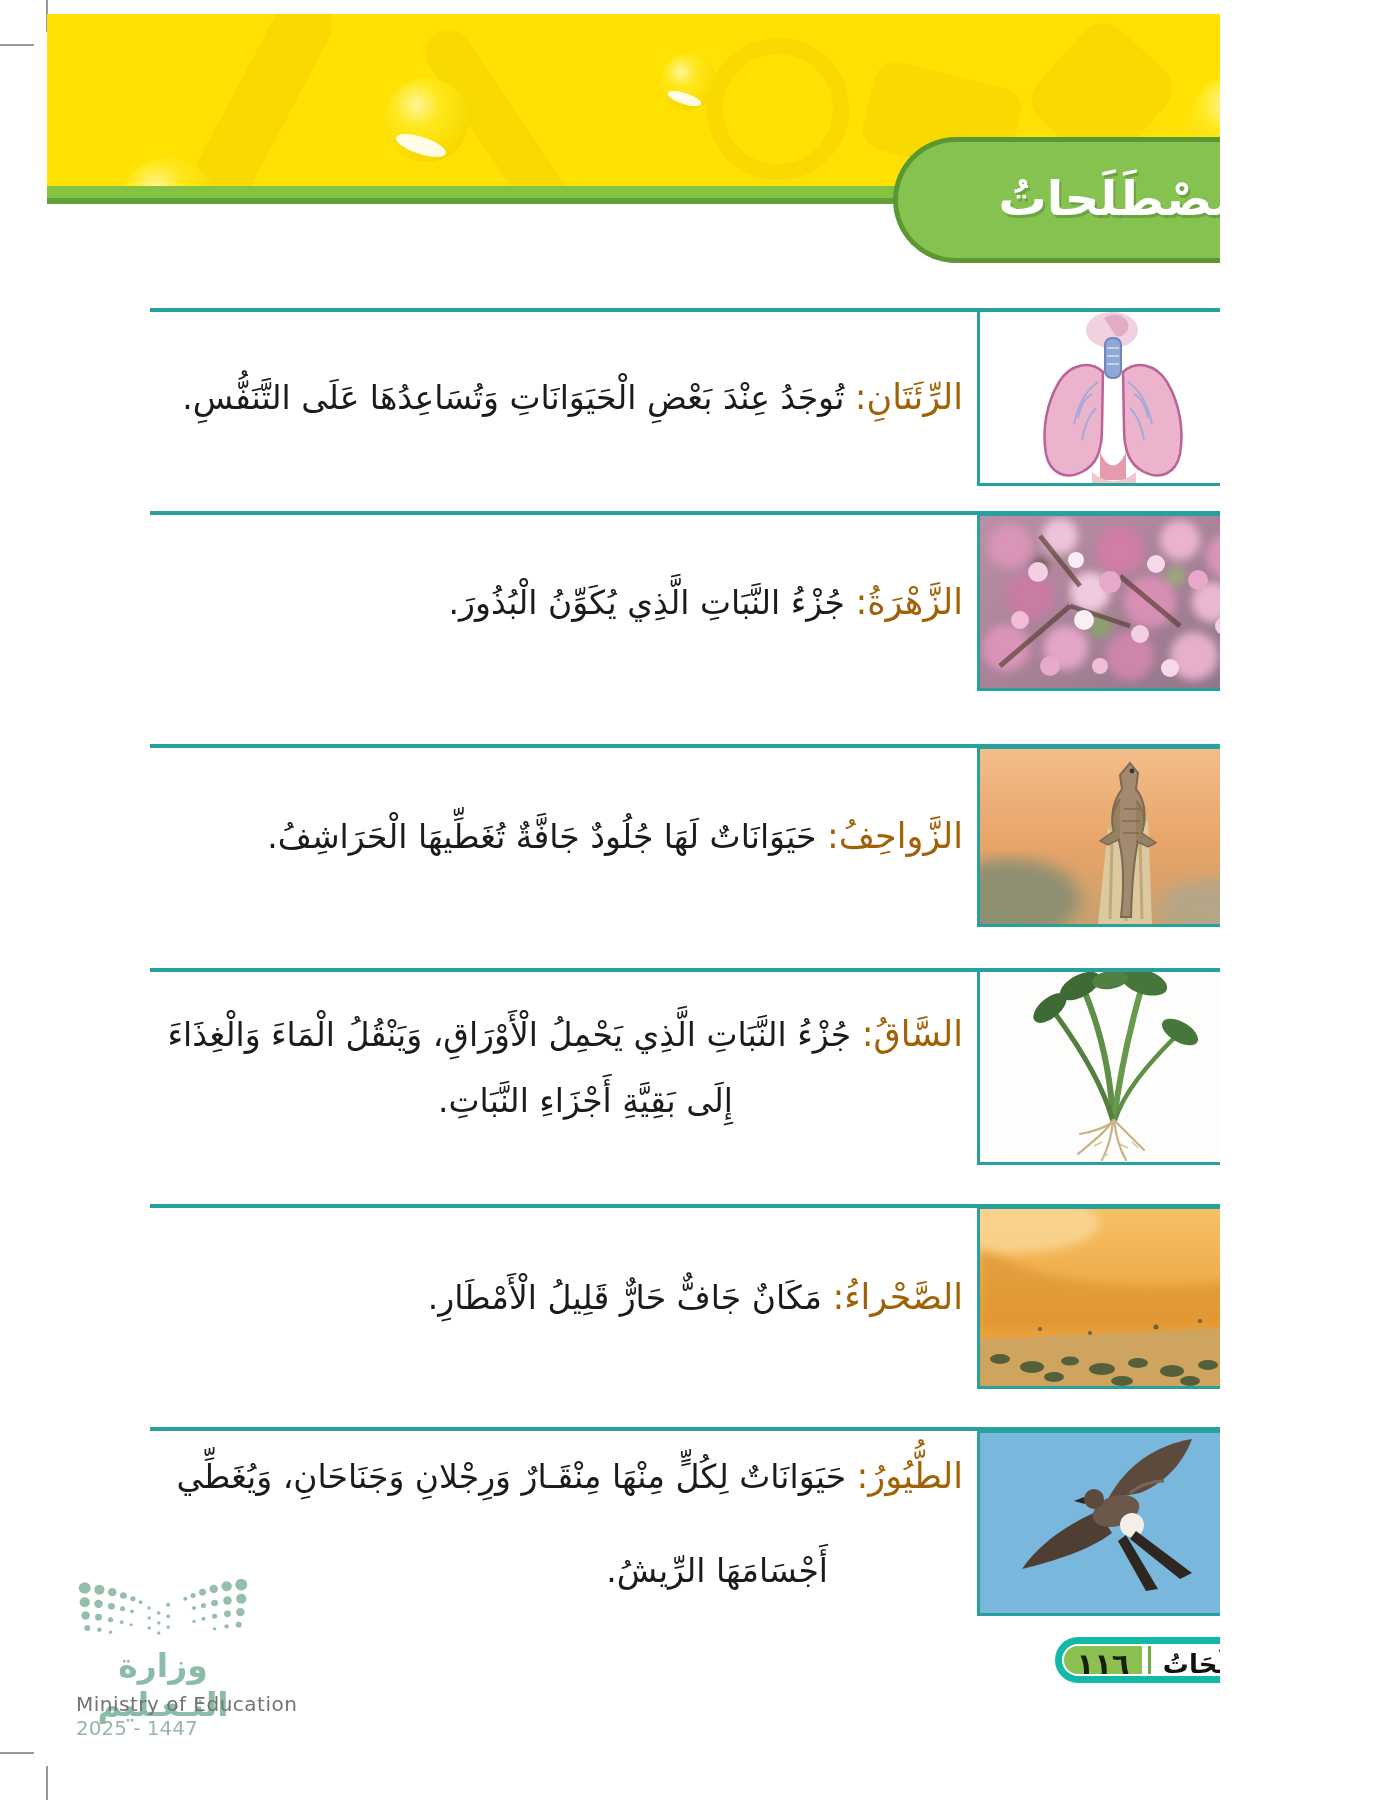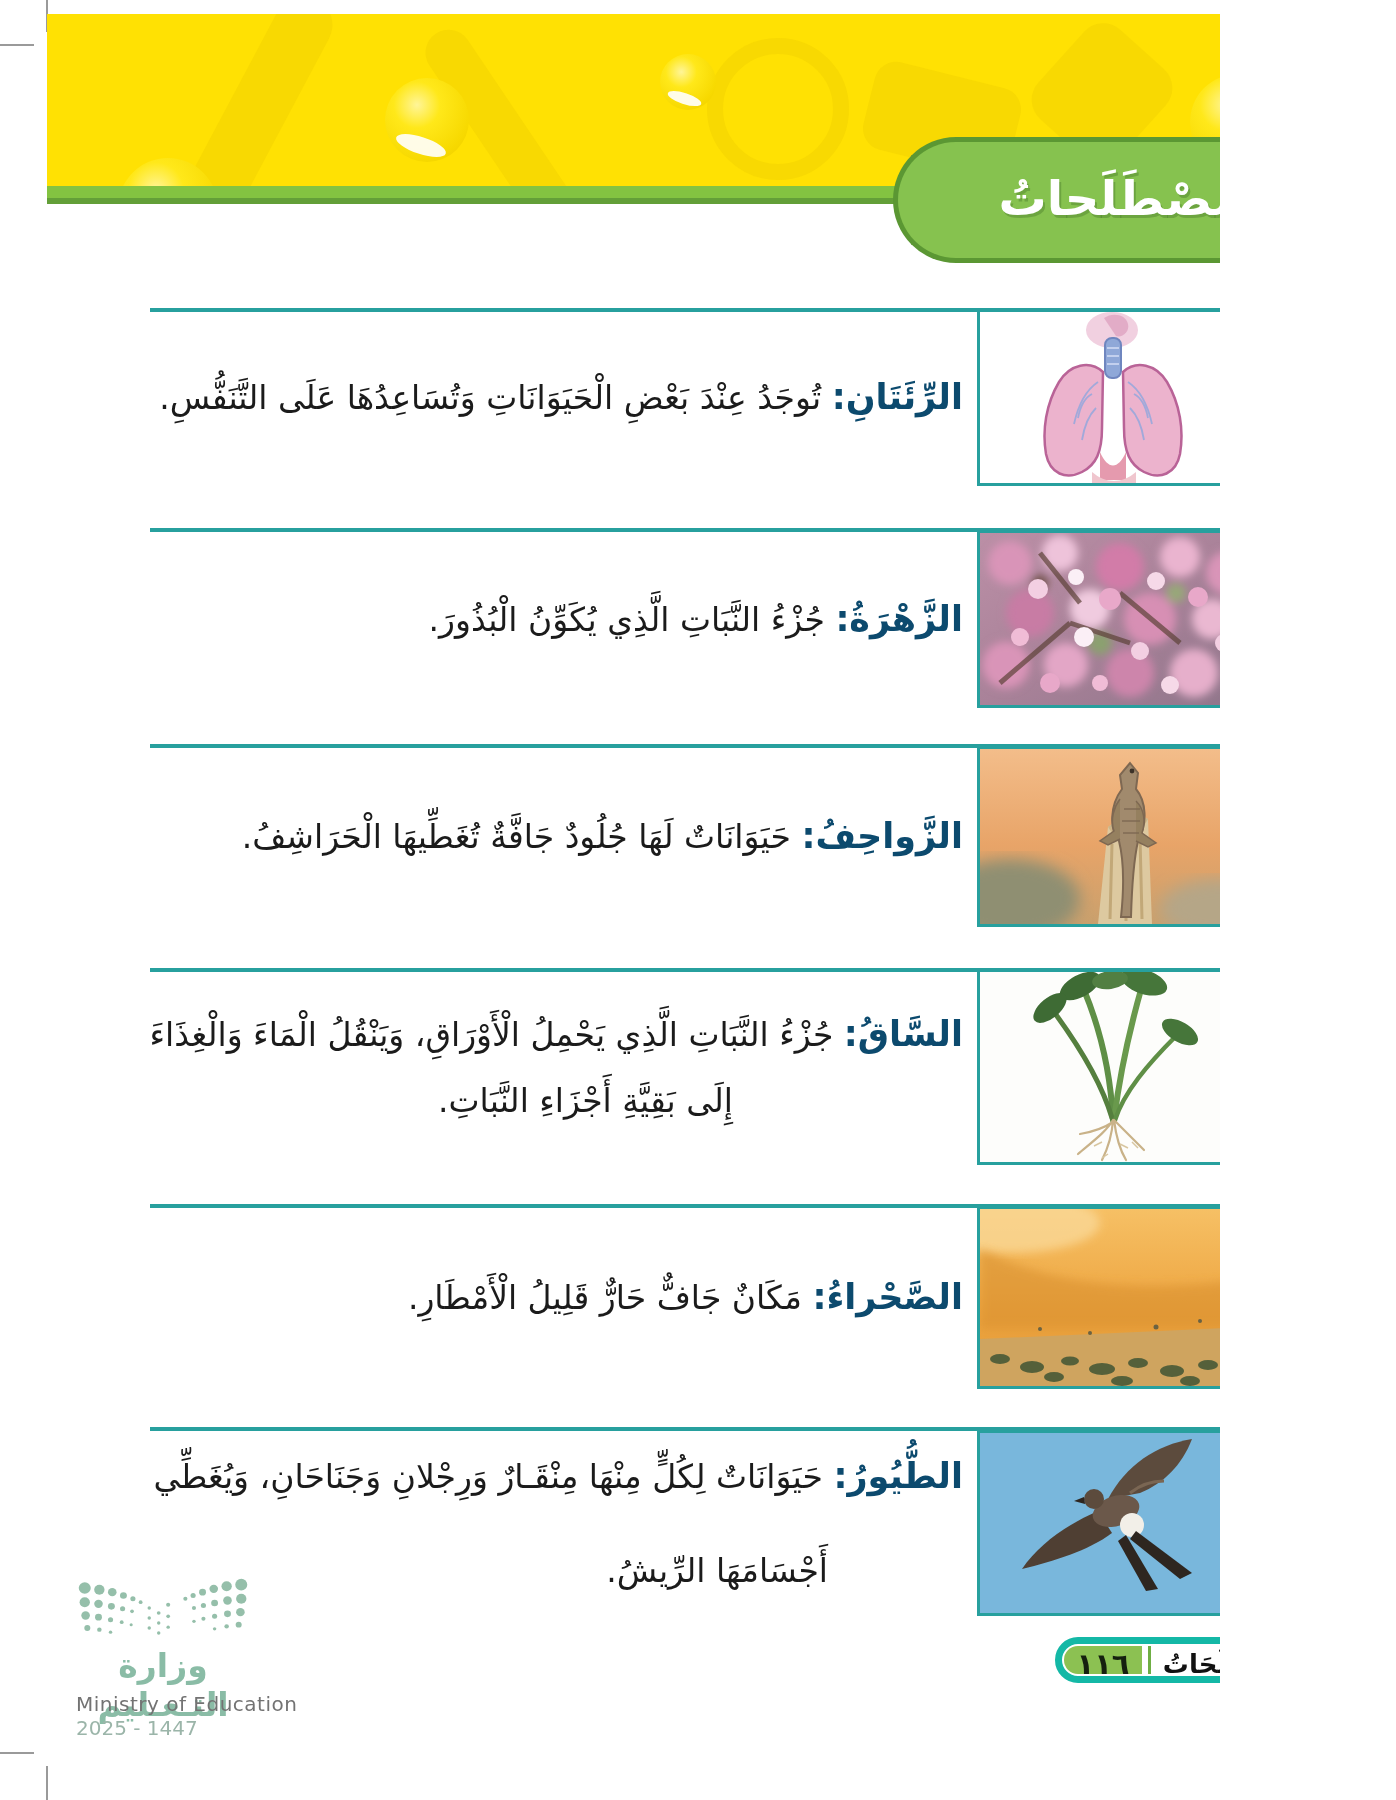"الرِّئَتَانِ:" .term { color: #0c4a6e -> #a16207; font-weight: bold -> normal }
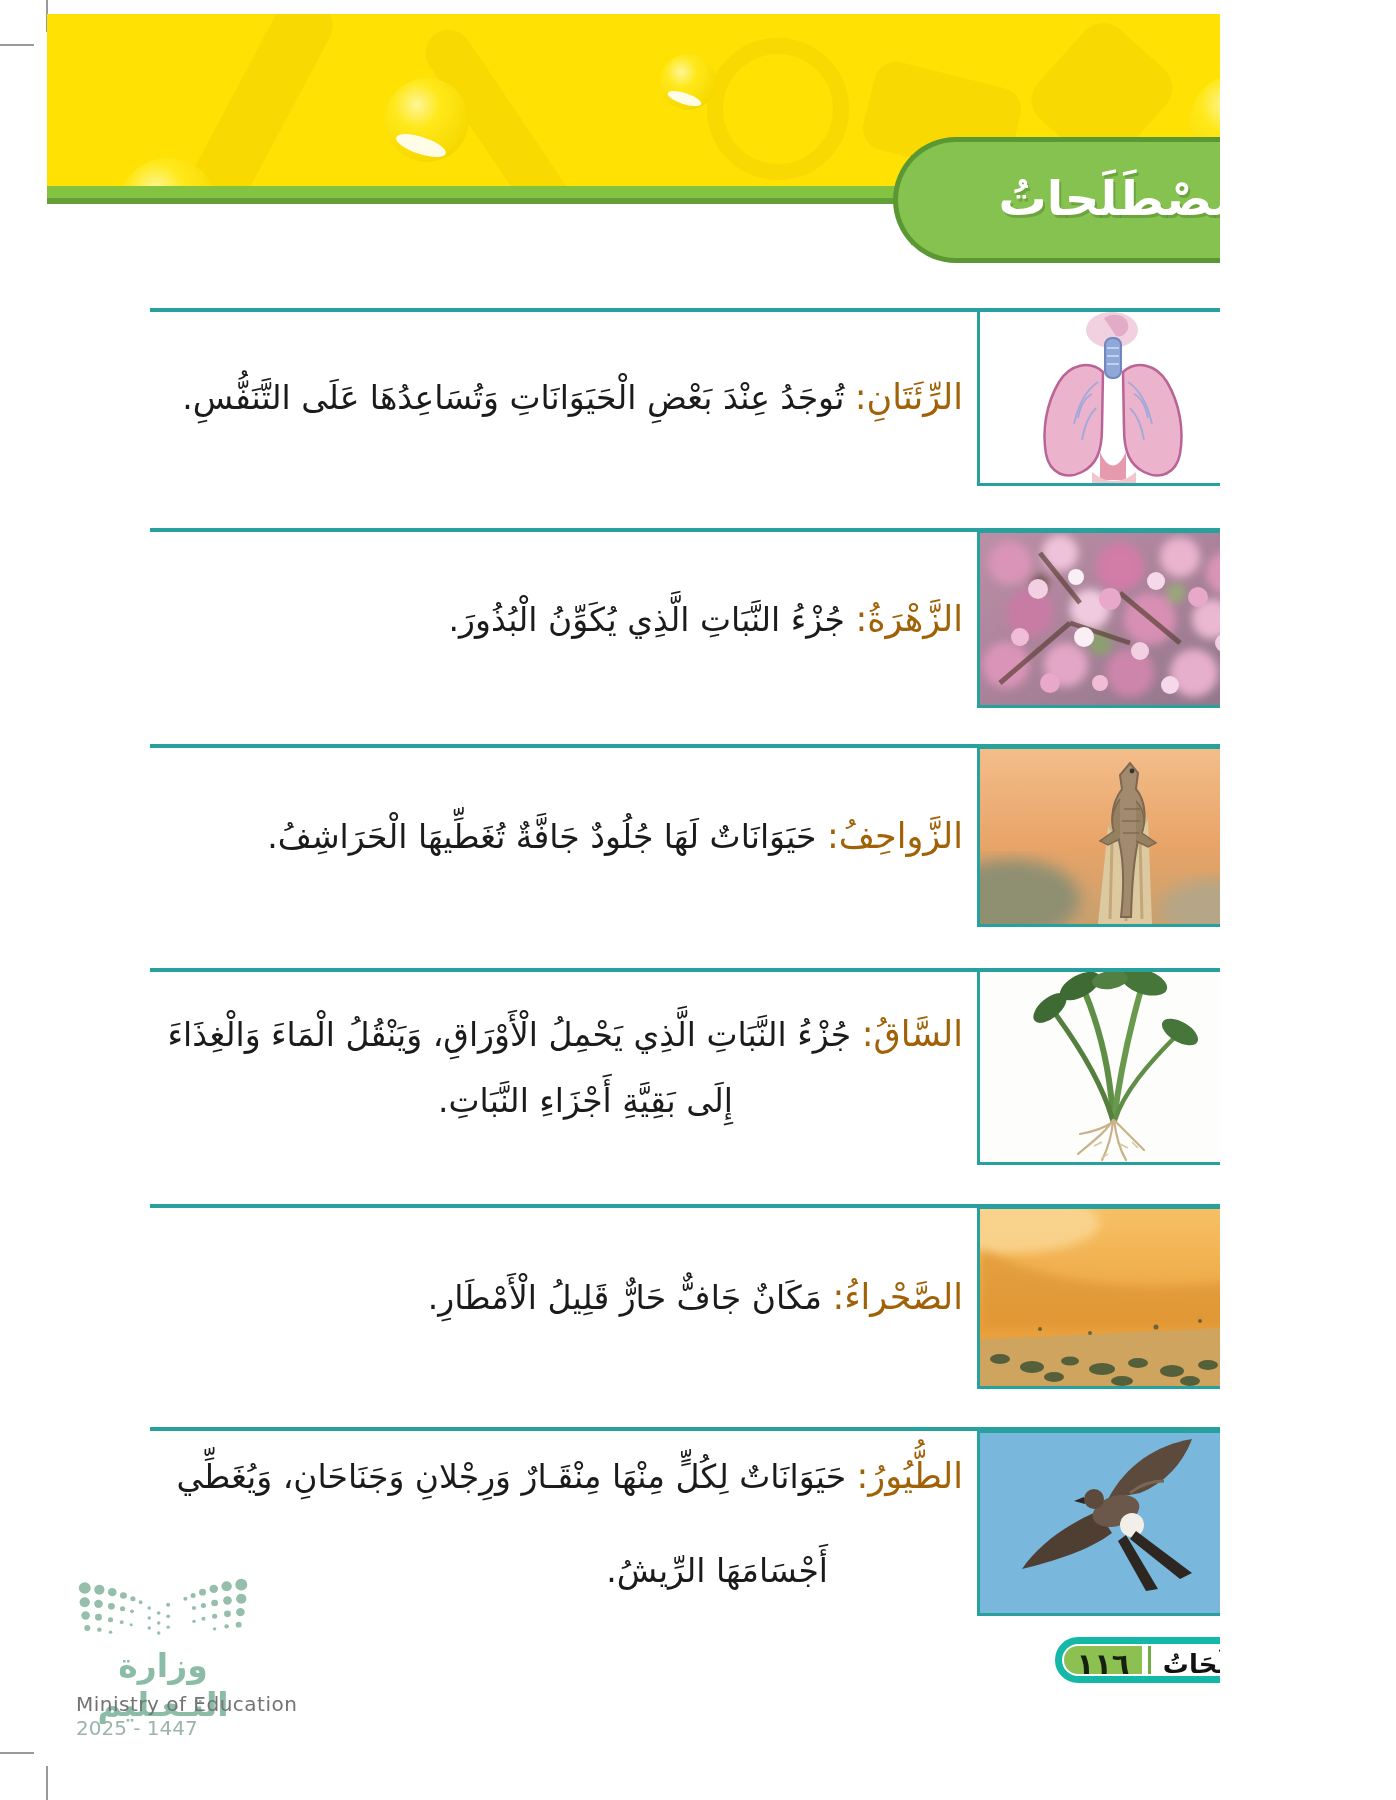"الزَّهْرَةُ: جُزْءُ النَّبَاتِ الَّذِي" section.entry { top: 528px -> 511px }
